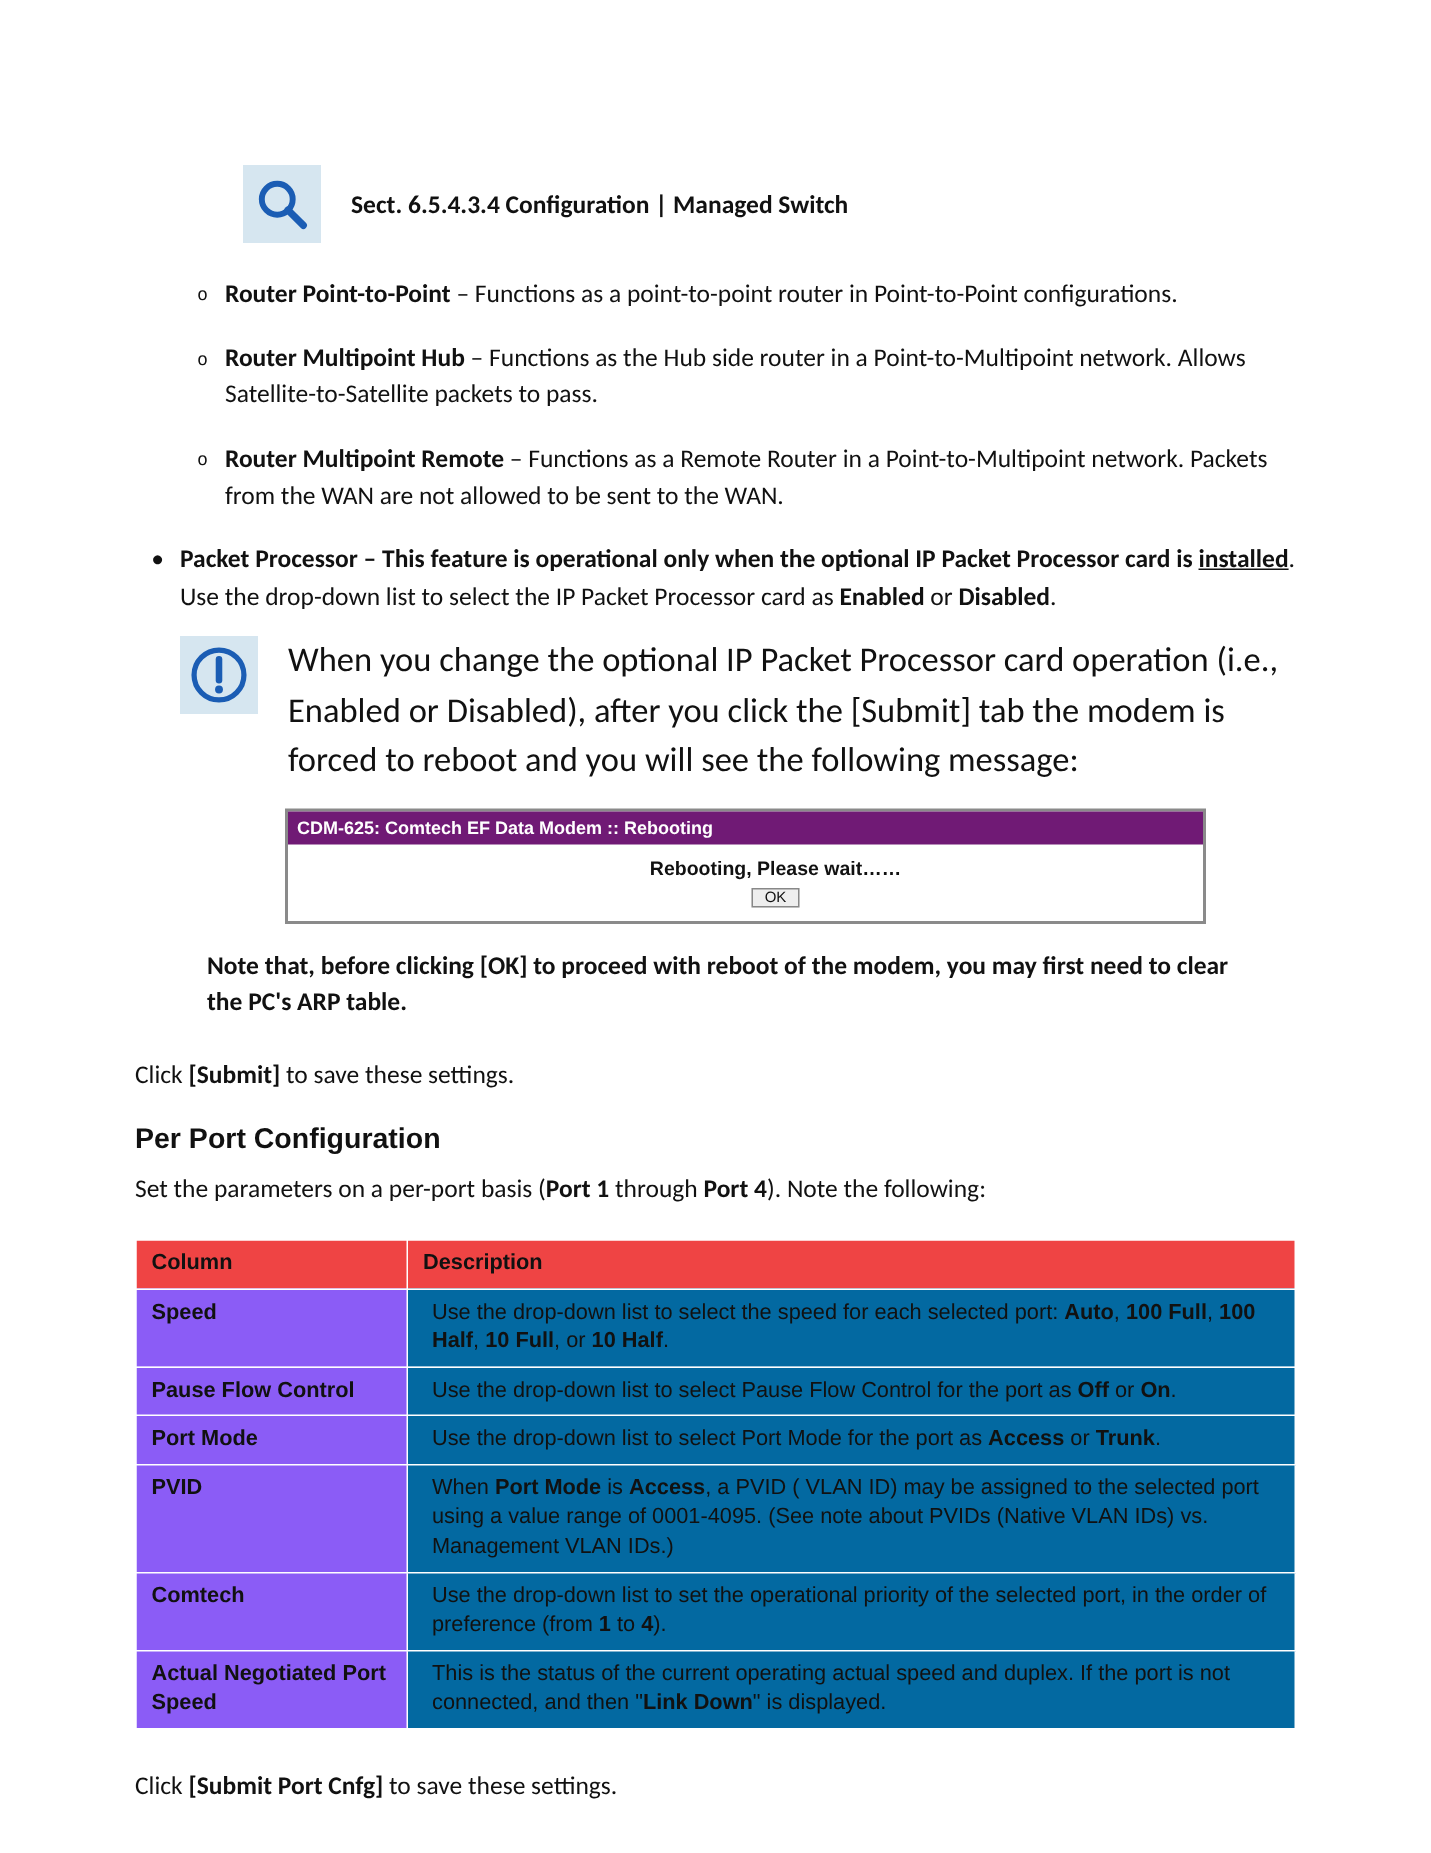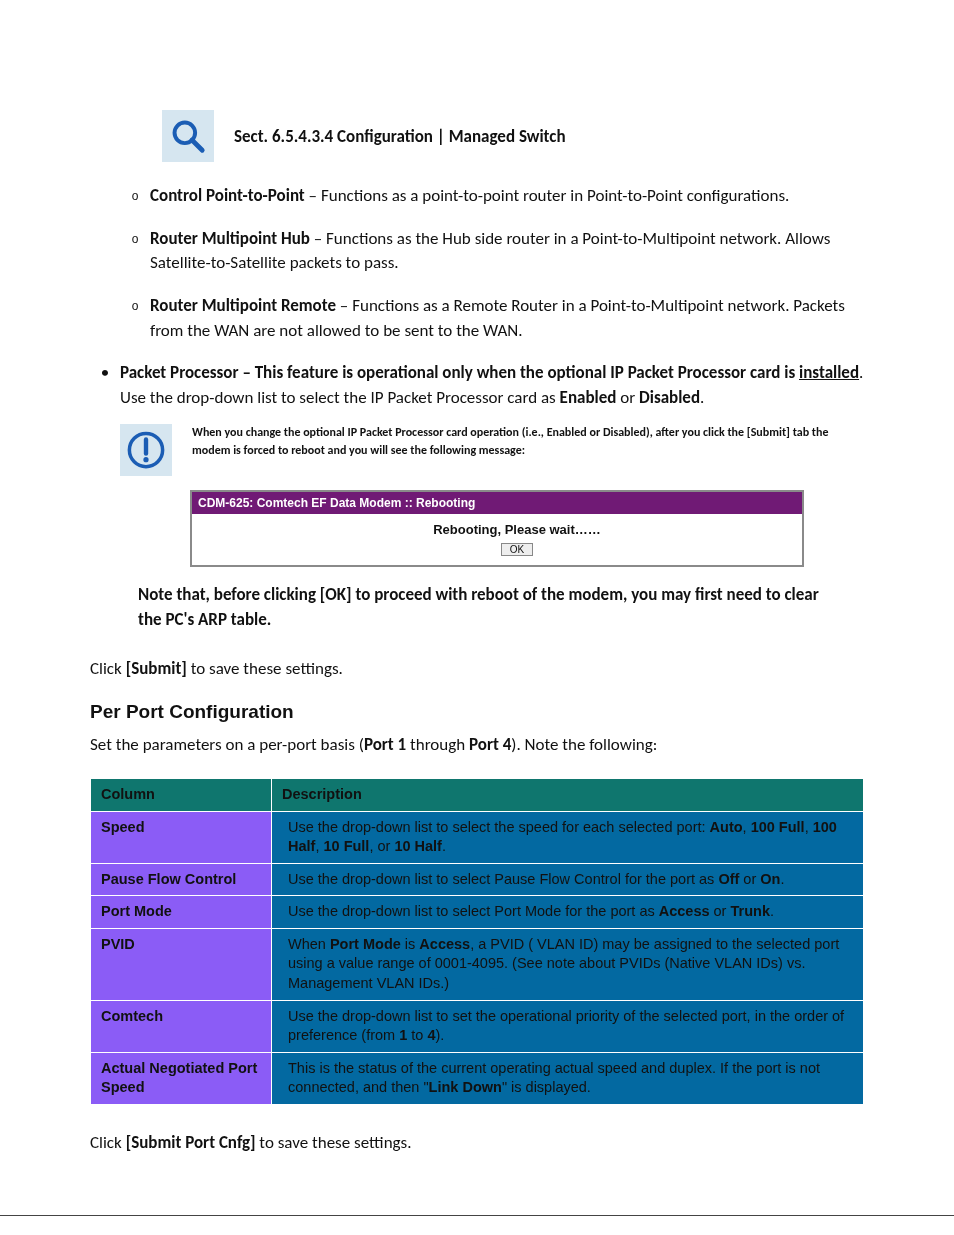"Control Point-to-Point" b { text: Control -> Router }
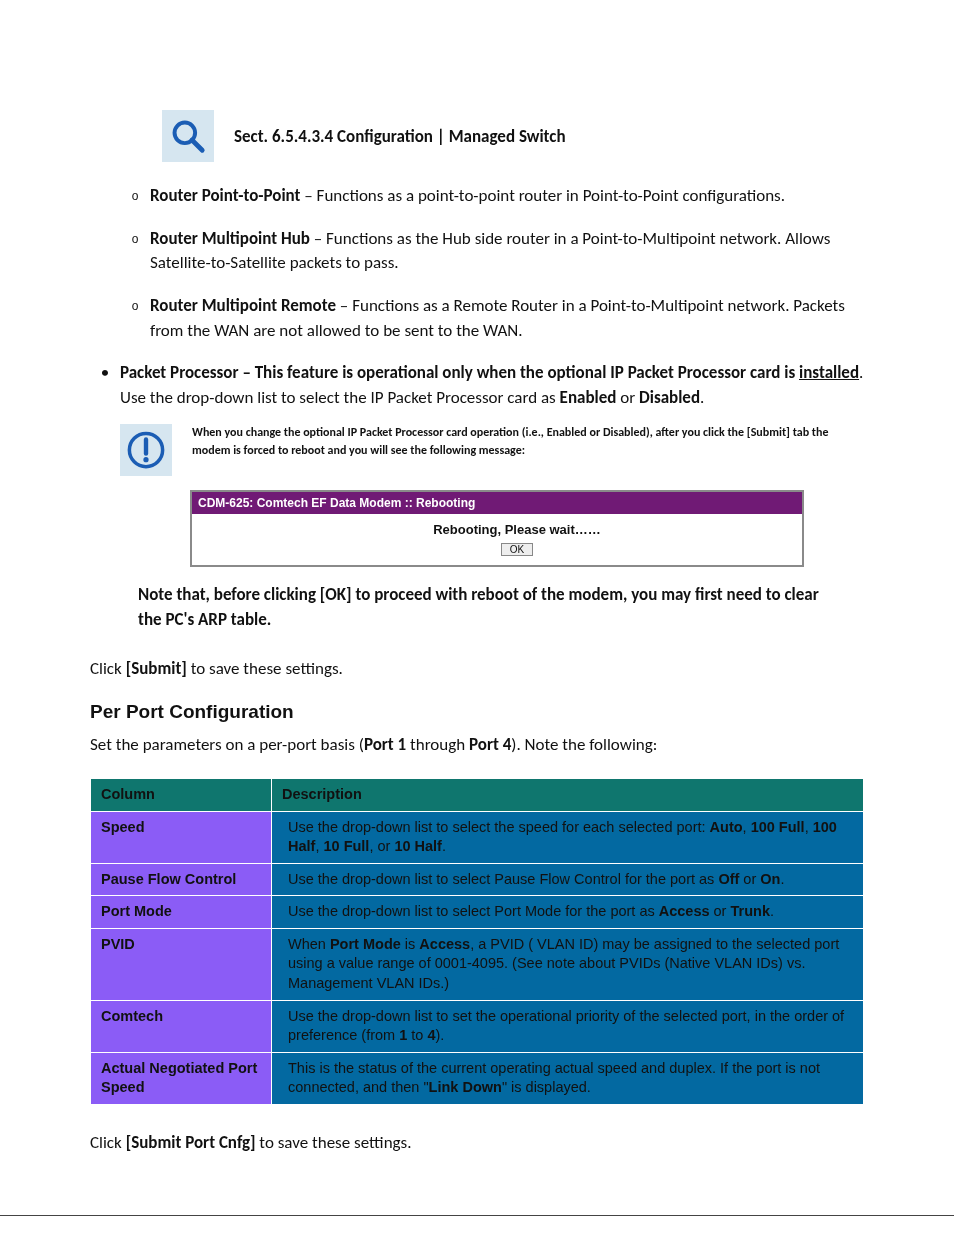"When you change the optional" .alert-body { font-size: 12px -> 23px; font-weight: 700 -> 400 }
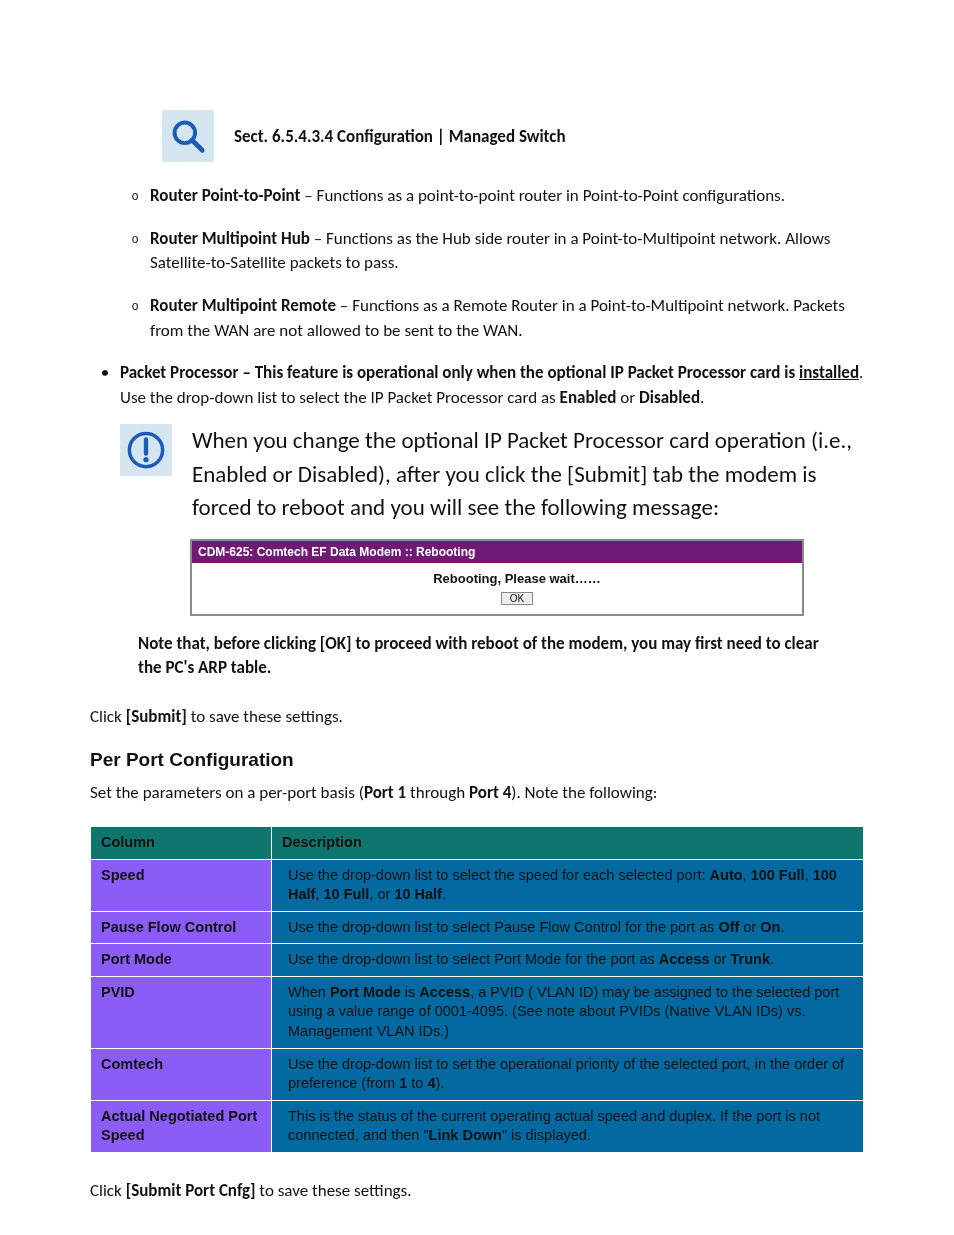"Column" table.desc th { background: #0f766e -> #ef4444 }
